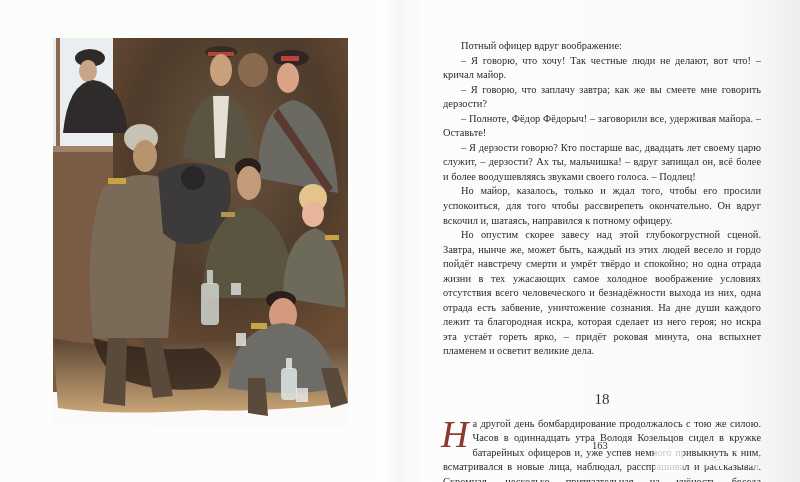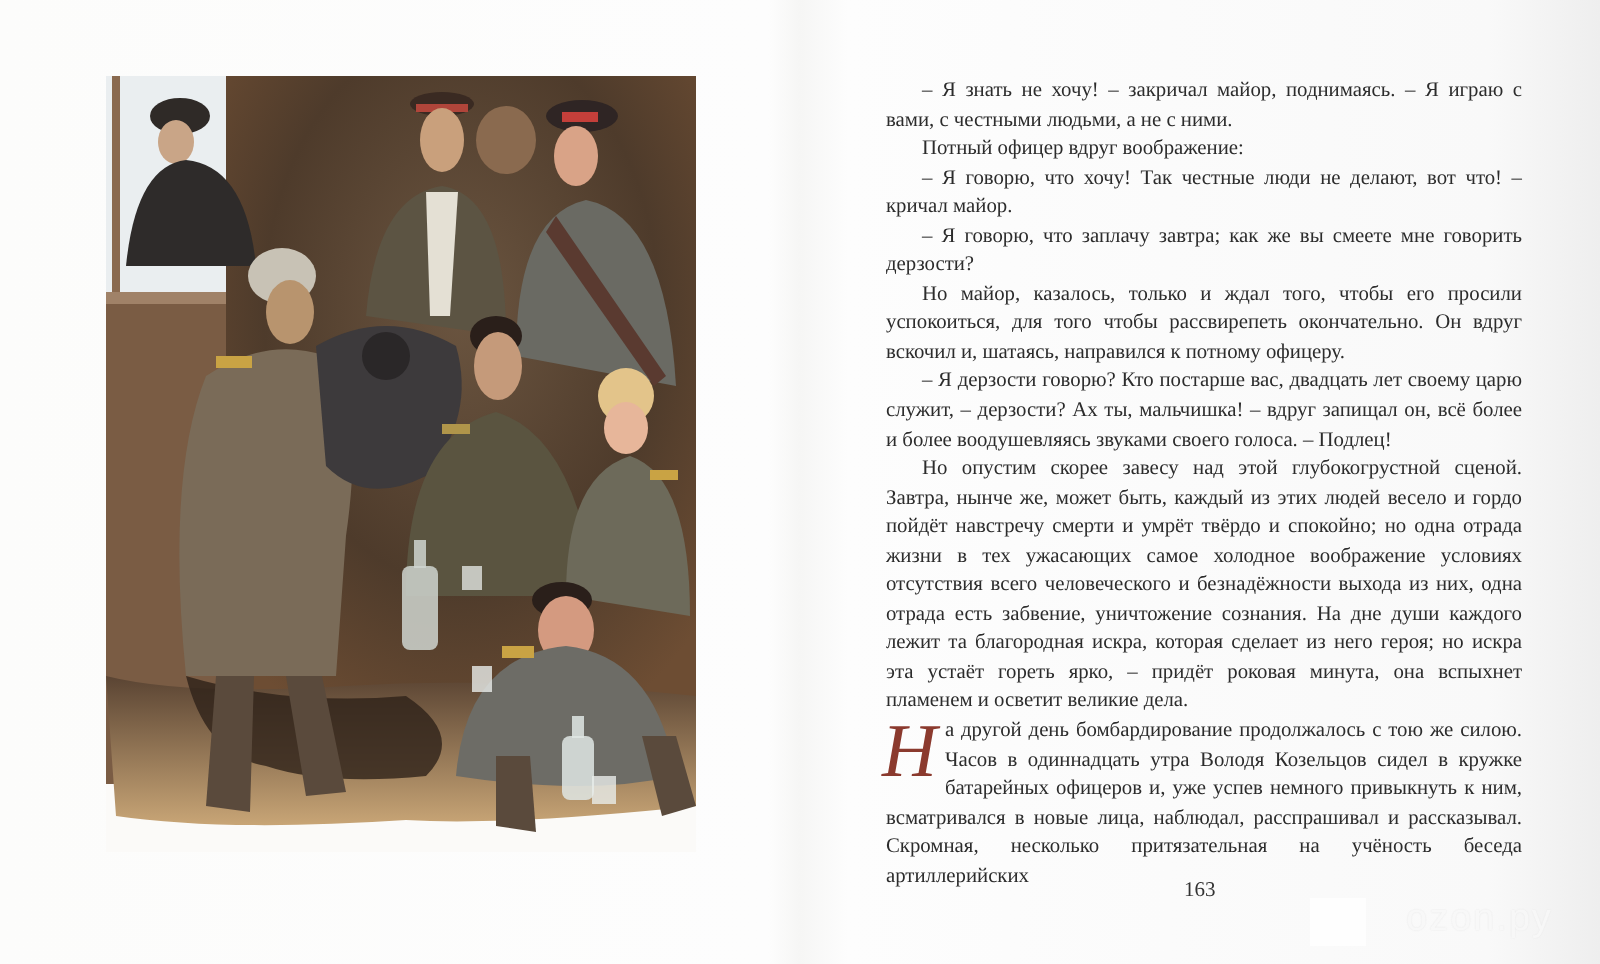"– Я знать не хочу!" p { html: <p>– Я знать не хочу! – закричал майор, поднимаясь. – Я играю с вами, с честными людьми, а не с ними.</p> -> none }
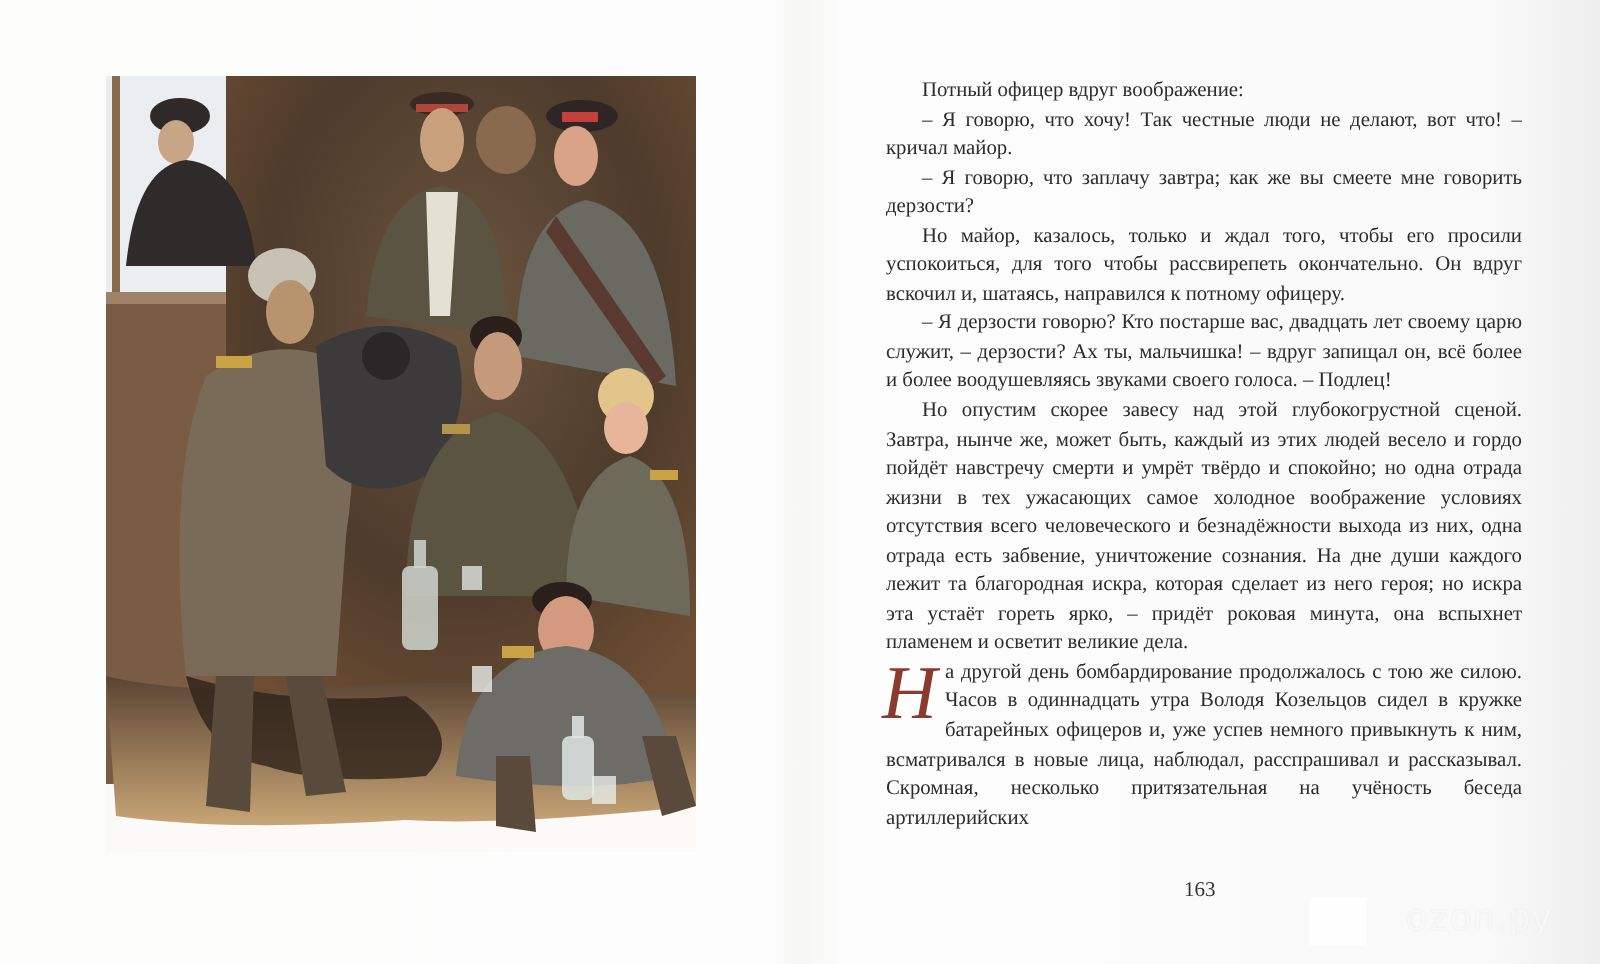"– Полноте, Фёдор Фёдорыч! –" p { html: none -> <p>– Полноте, Фёдор Фёдорыч! – заговорили все, удерживая майора. – Оставьте!</p> }
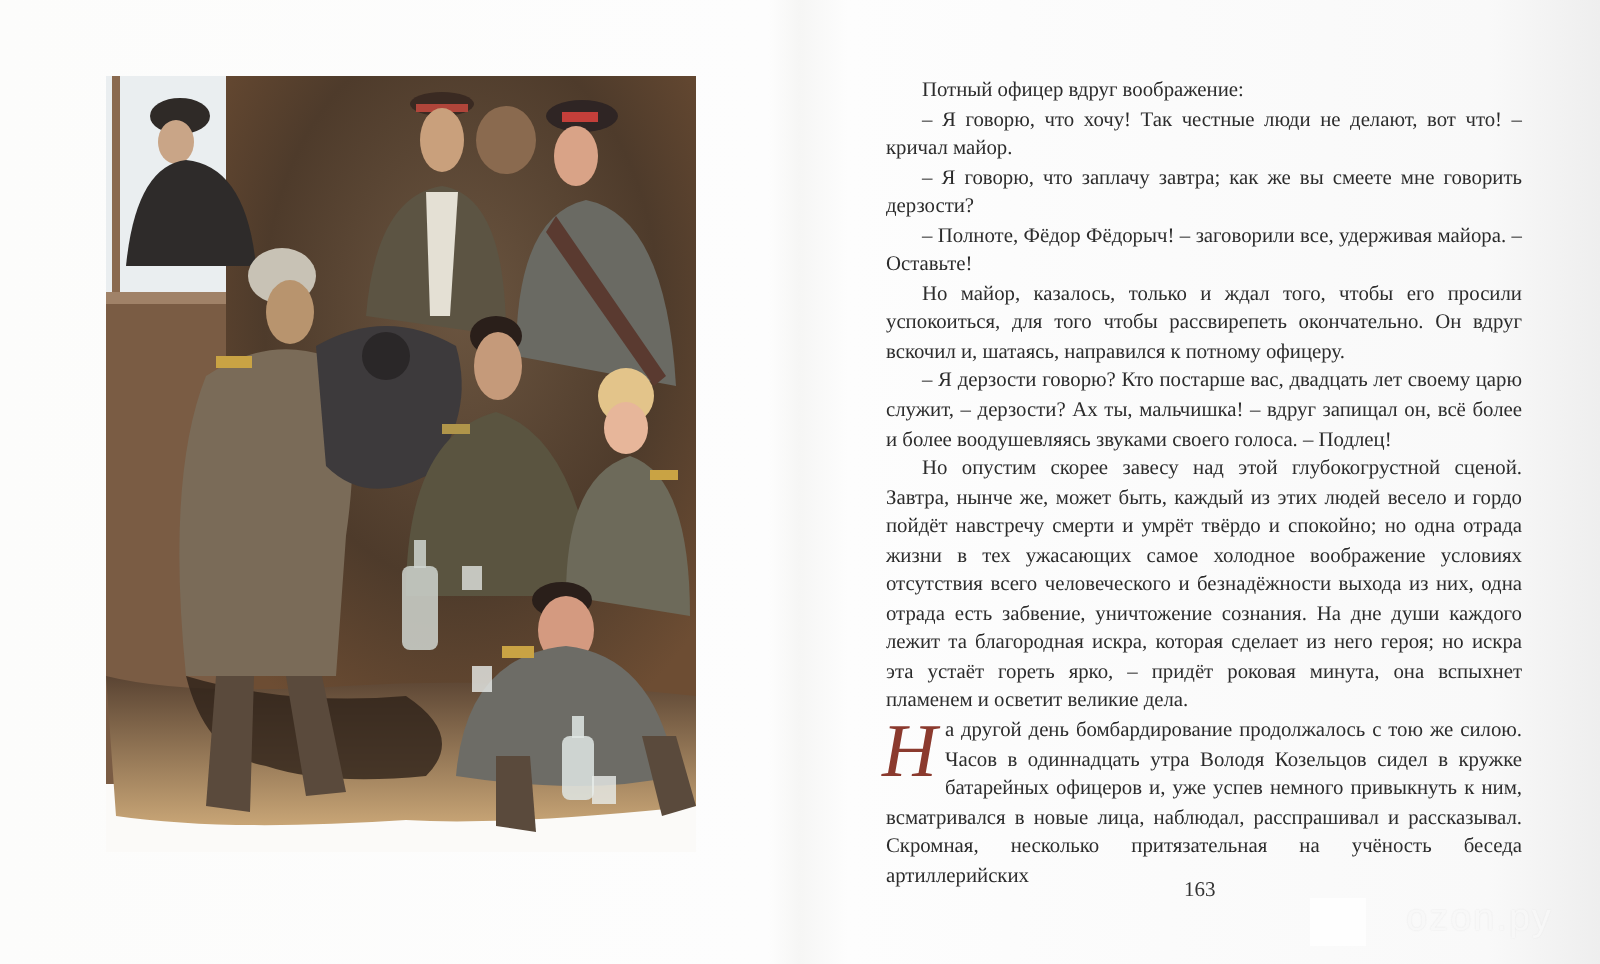"Но майор, казалось, только и" p { order: before "– Я дерзости говорю? Кто" -> after "– Я дерзости говорю? Кто" }
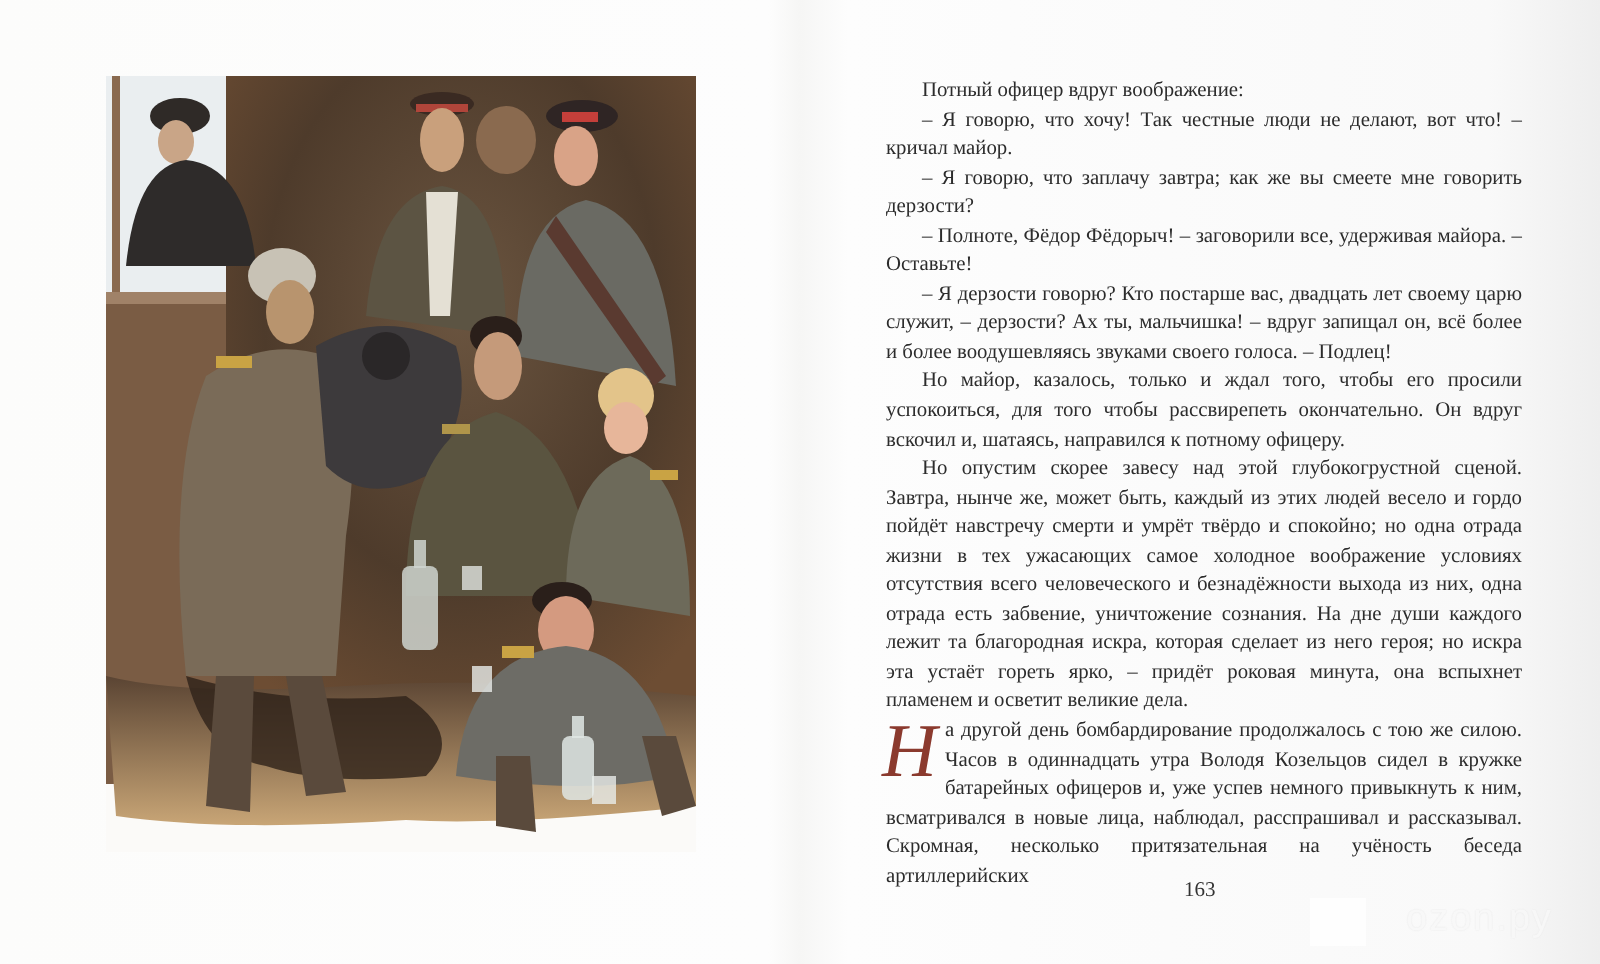"18" div.chapter { html: none -> <div>18</div> }
